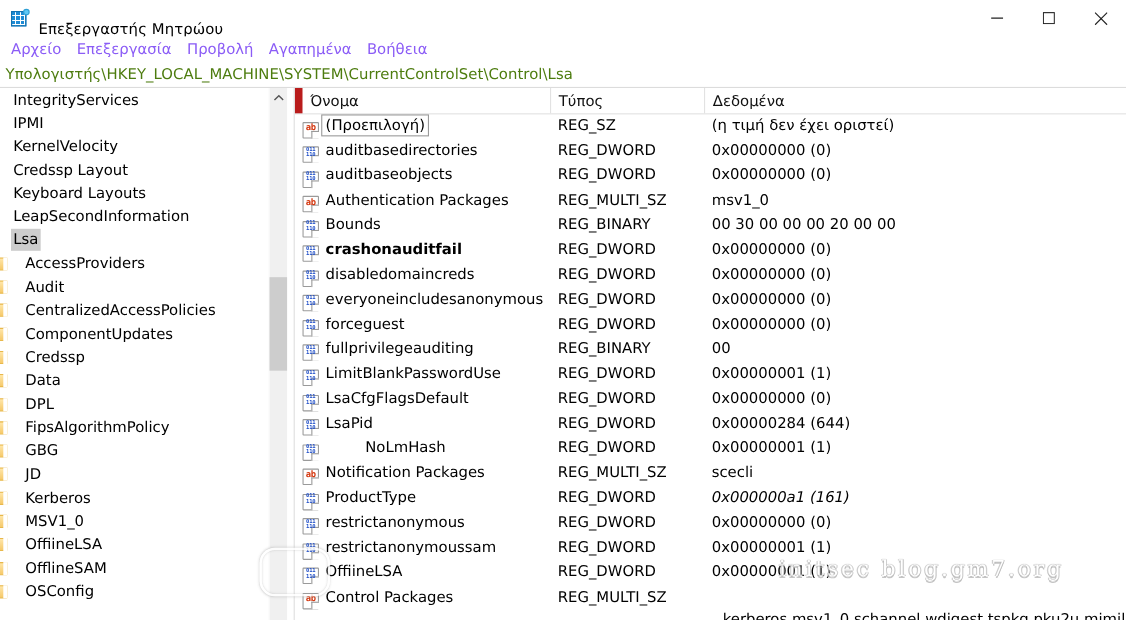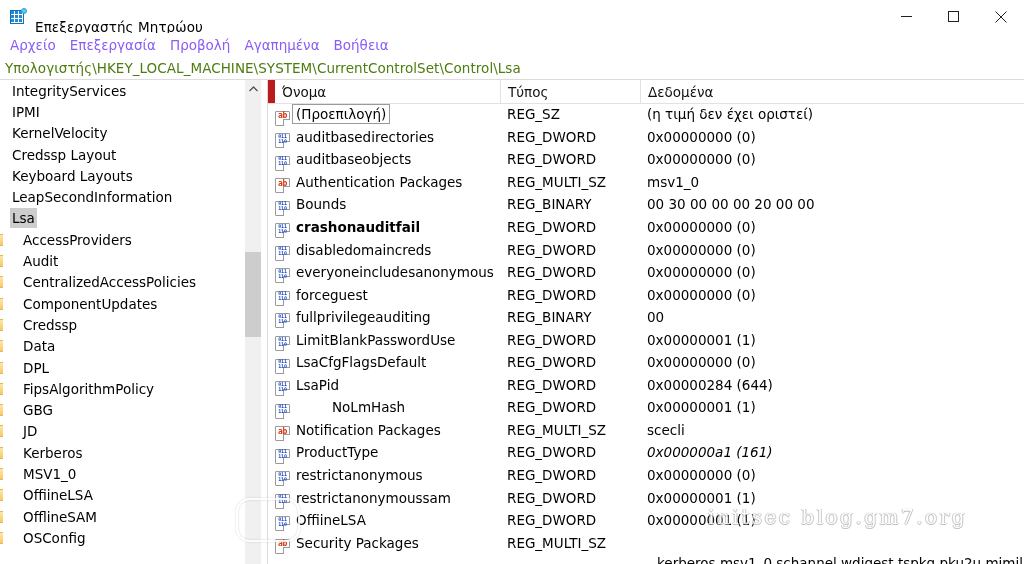"Security Packages" span.cname { text: Security -> Control }
